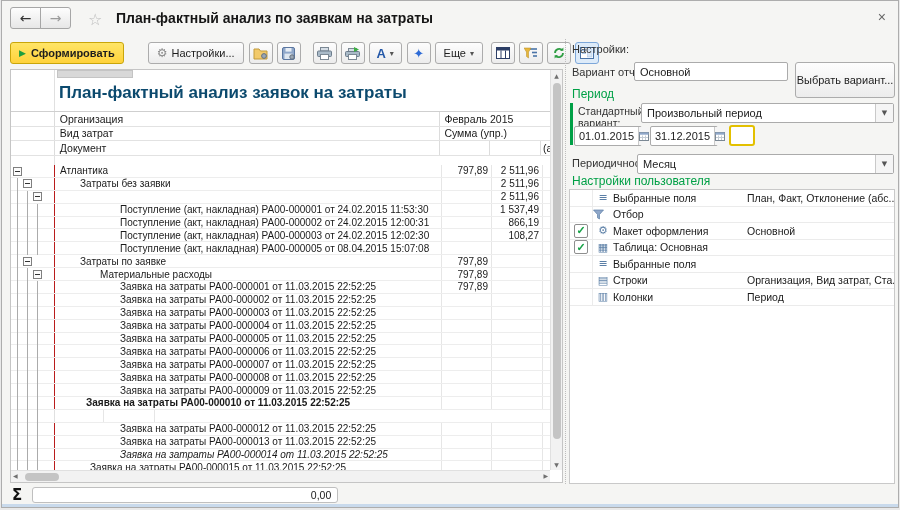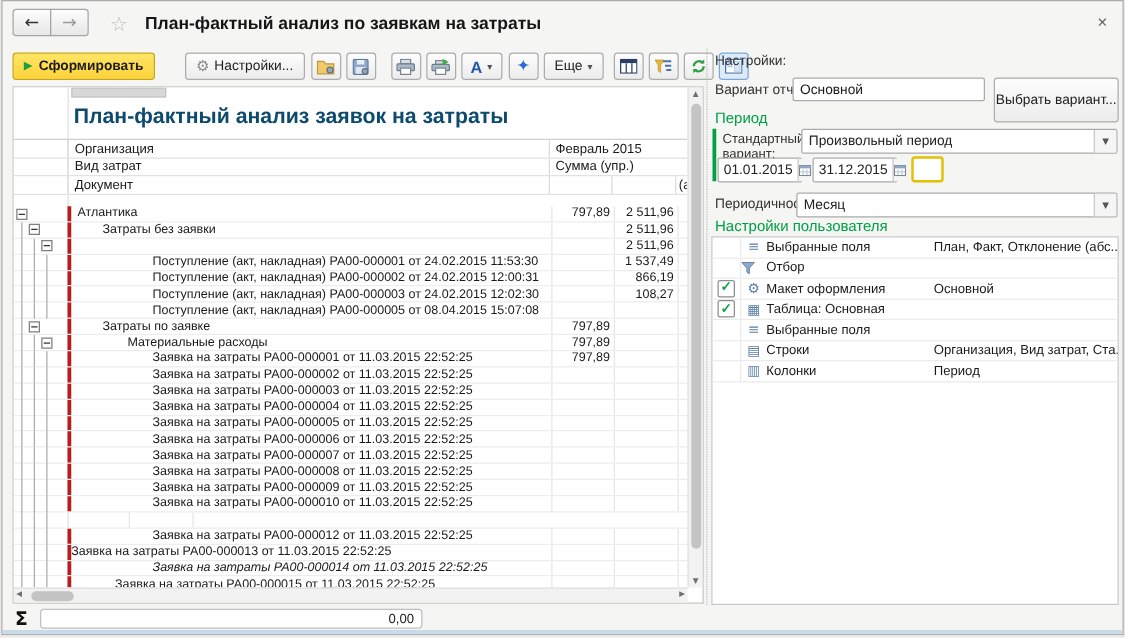"Атлантика" .cmain { border-left: 3px solid #b91c1c -> 1px solid #b91c1c }
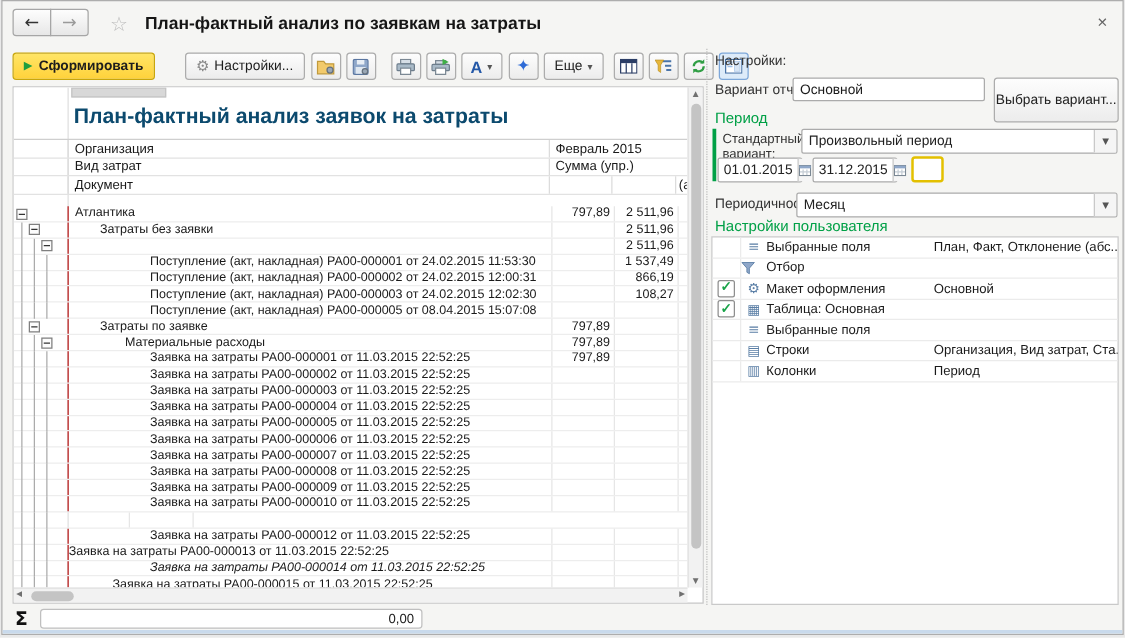"Заявка на затраты РА00-000010 от" div.cmain { font-weight: none -> bold; padding-left: 65px -> 31px }
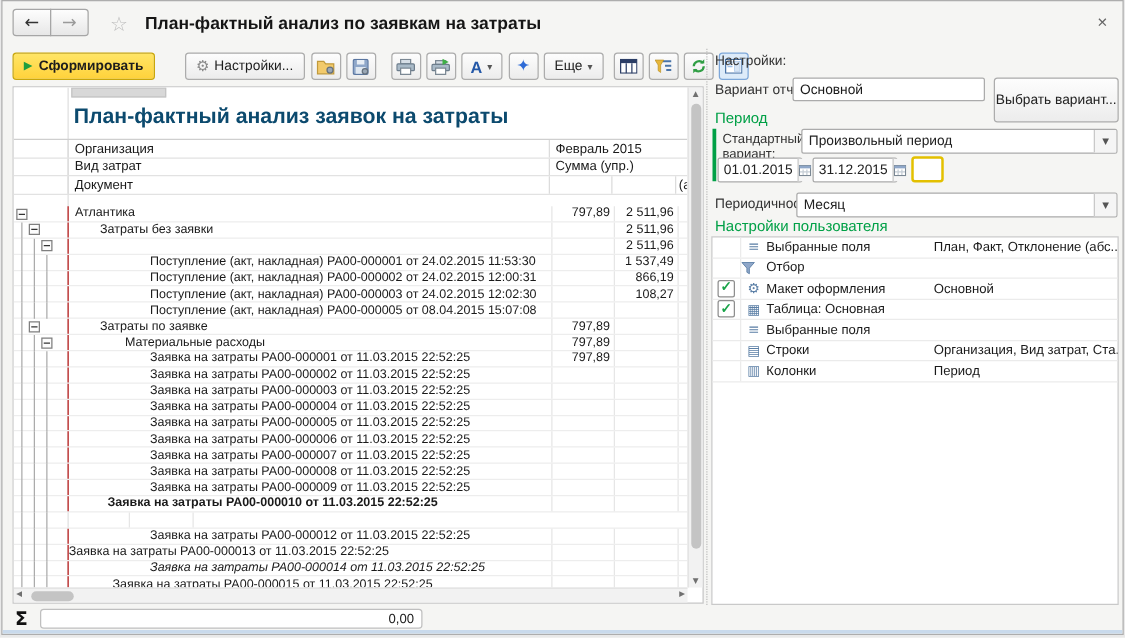"Заявка на затраты РА00-000013 от" div.cmain { padding-left: none -> 65px }
